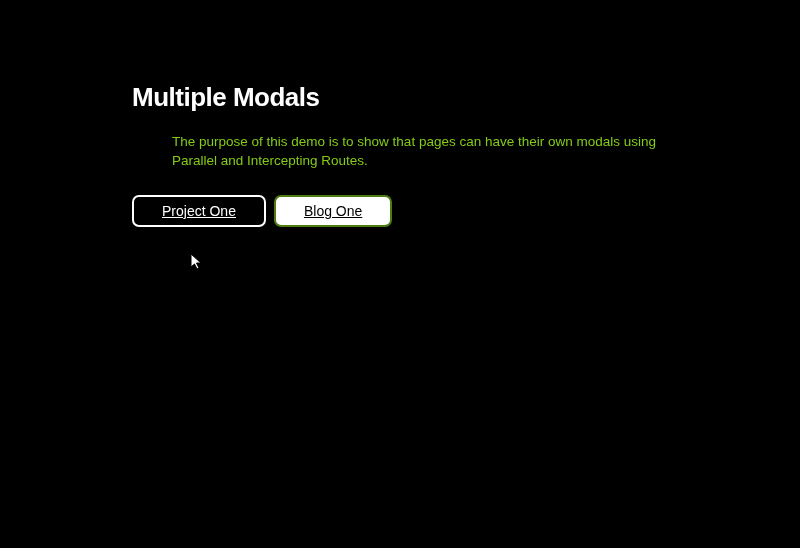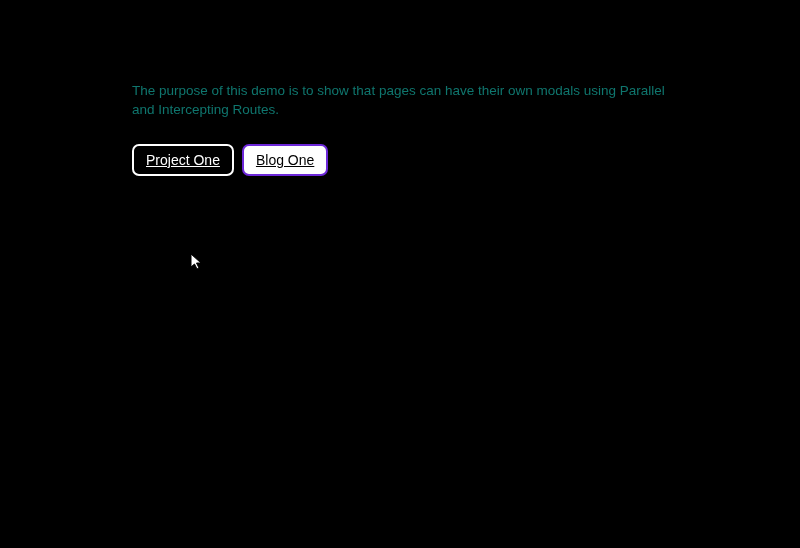"Multiple Modals" h1.page-title { html: none -> <h1>Multiple Modals</h1> }
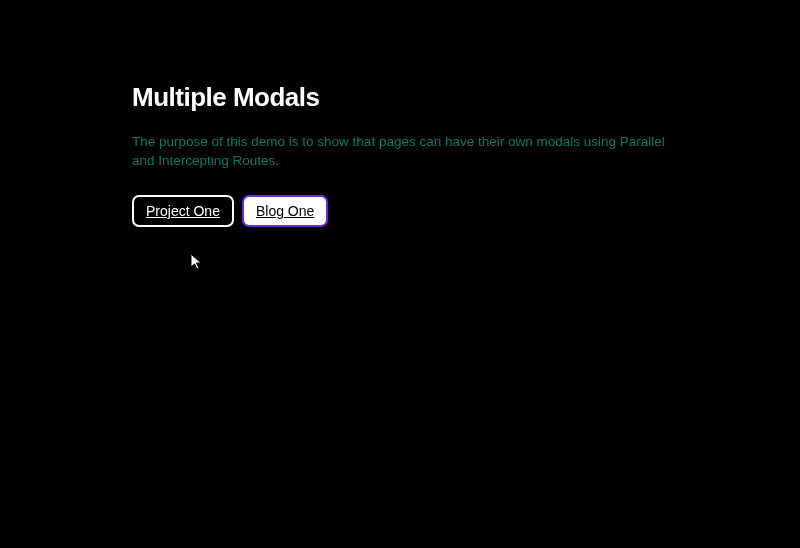"The purpose of this demo" .description { color: #0f766e -> #84cc16; margin-left: none -> 40px }
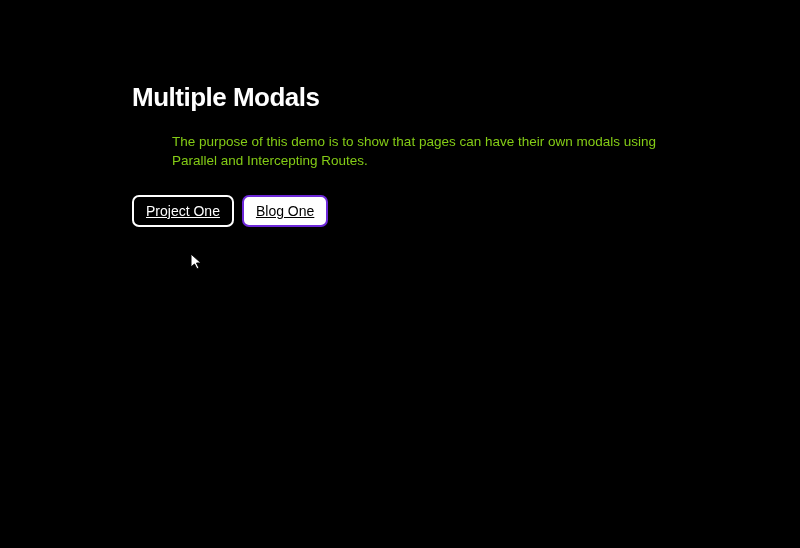"Project One" .btn { padding: 6px 12px -> 6px 28px }
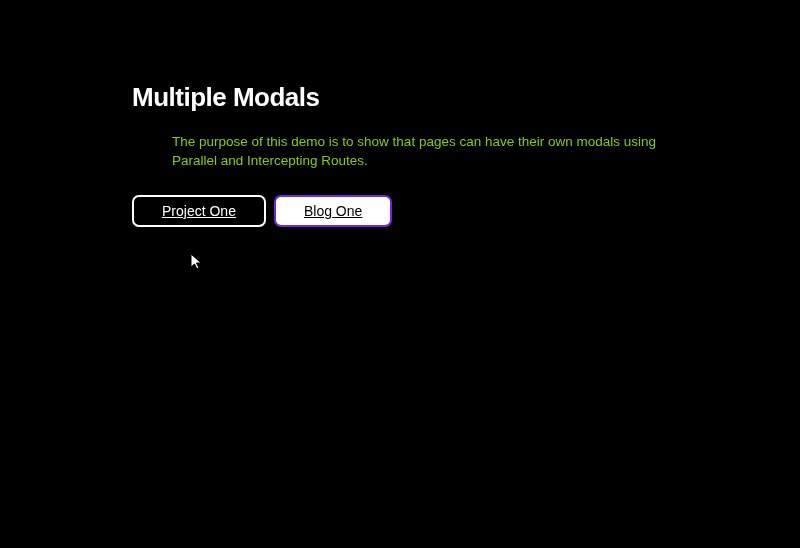"Blog One" .btn-filled { border: 2px solid #6d28d9 -> 2px solid #4d7c0f }
